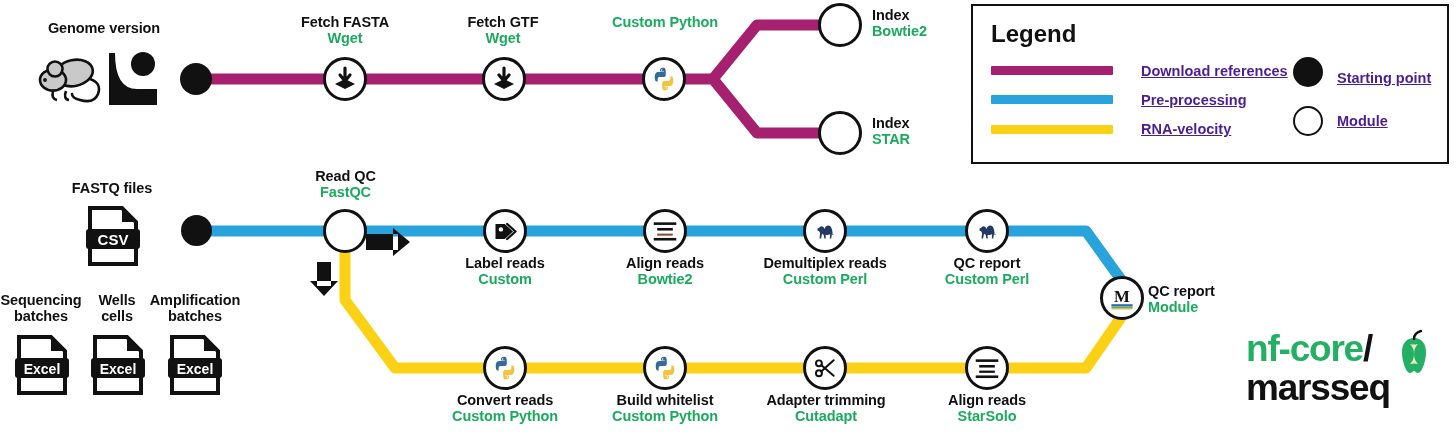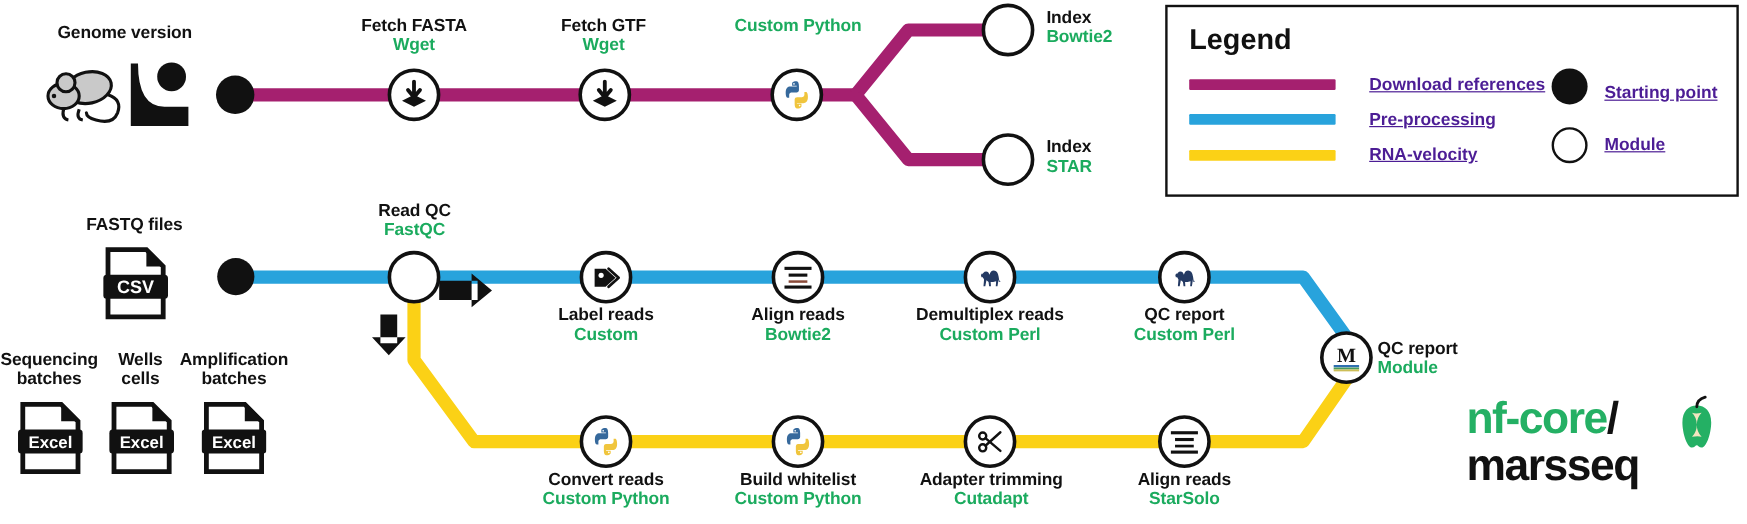"nf-core/" #logo { margin-left: none -> 24px }
